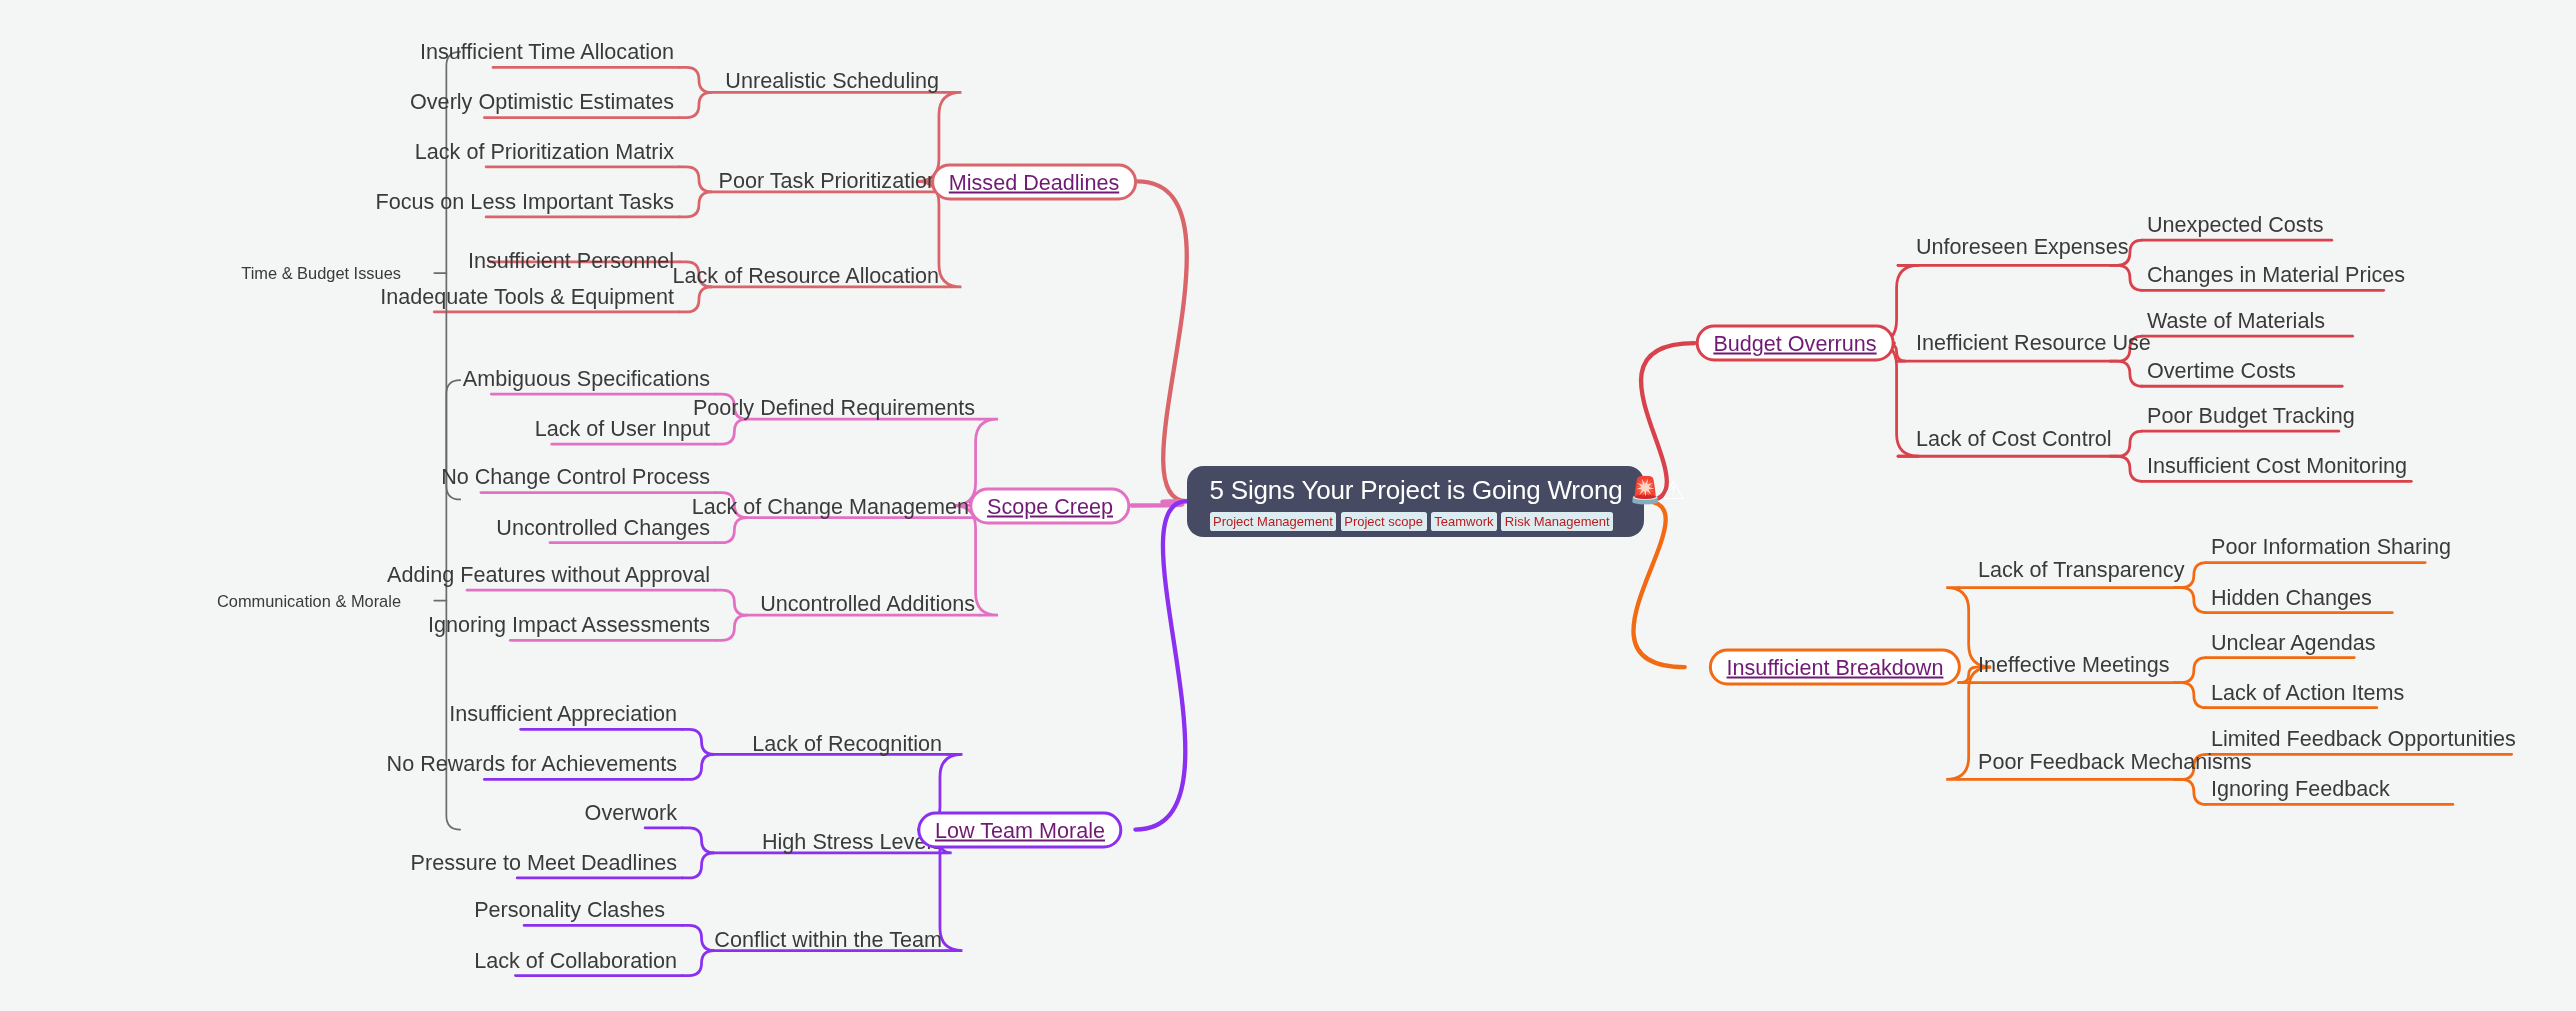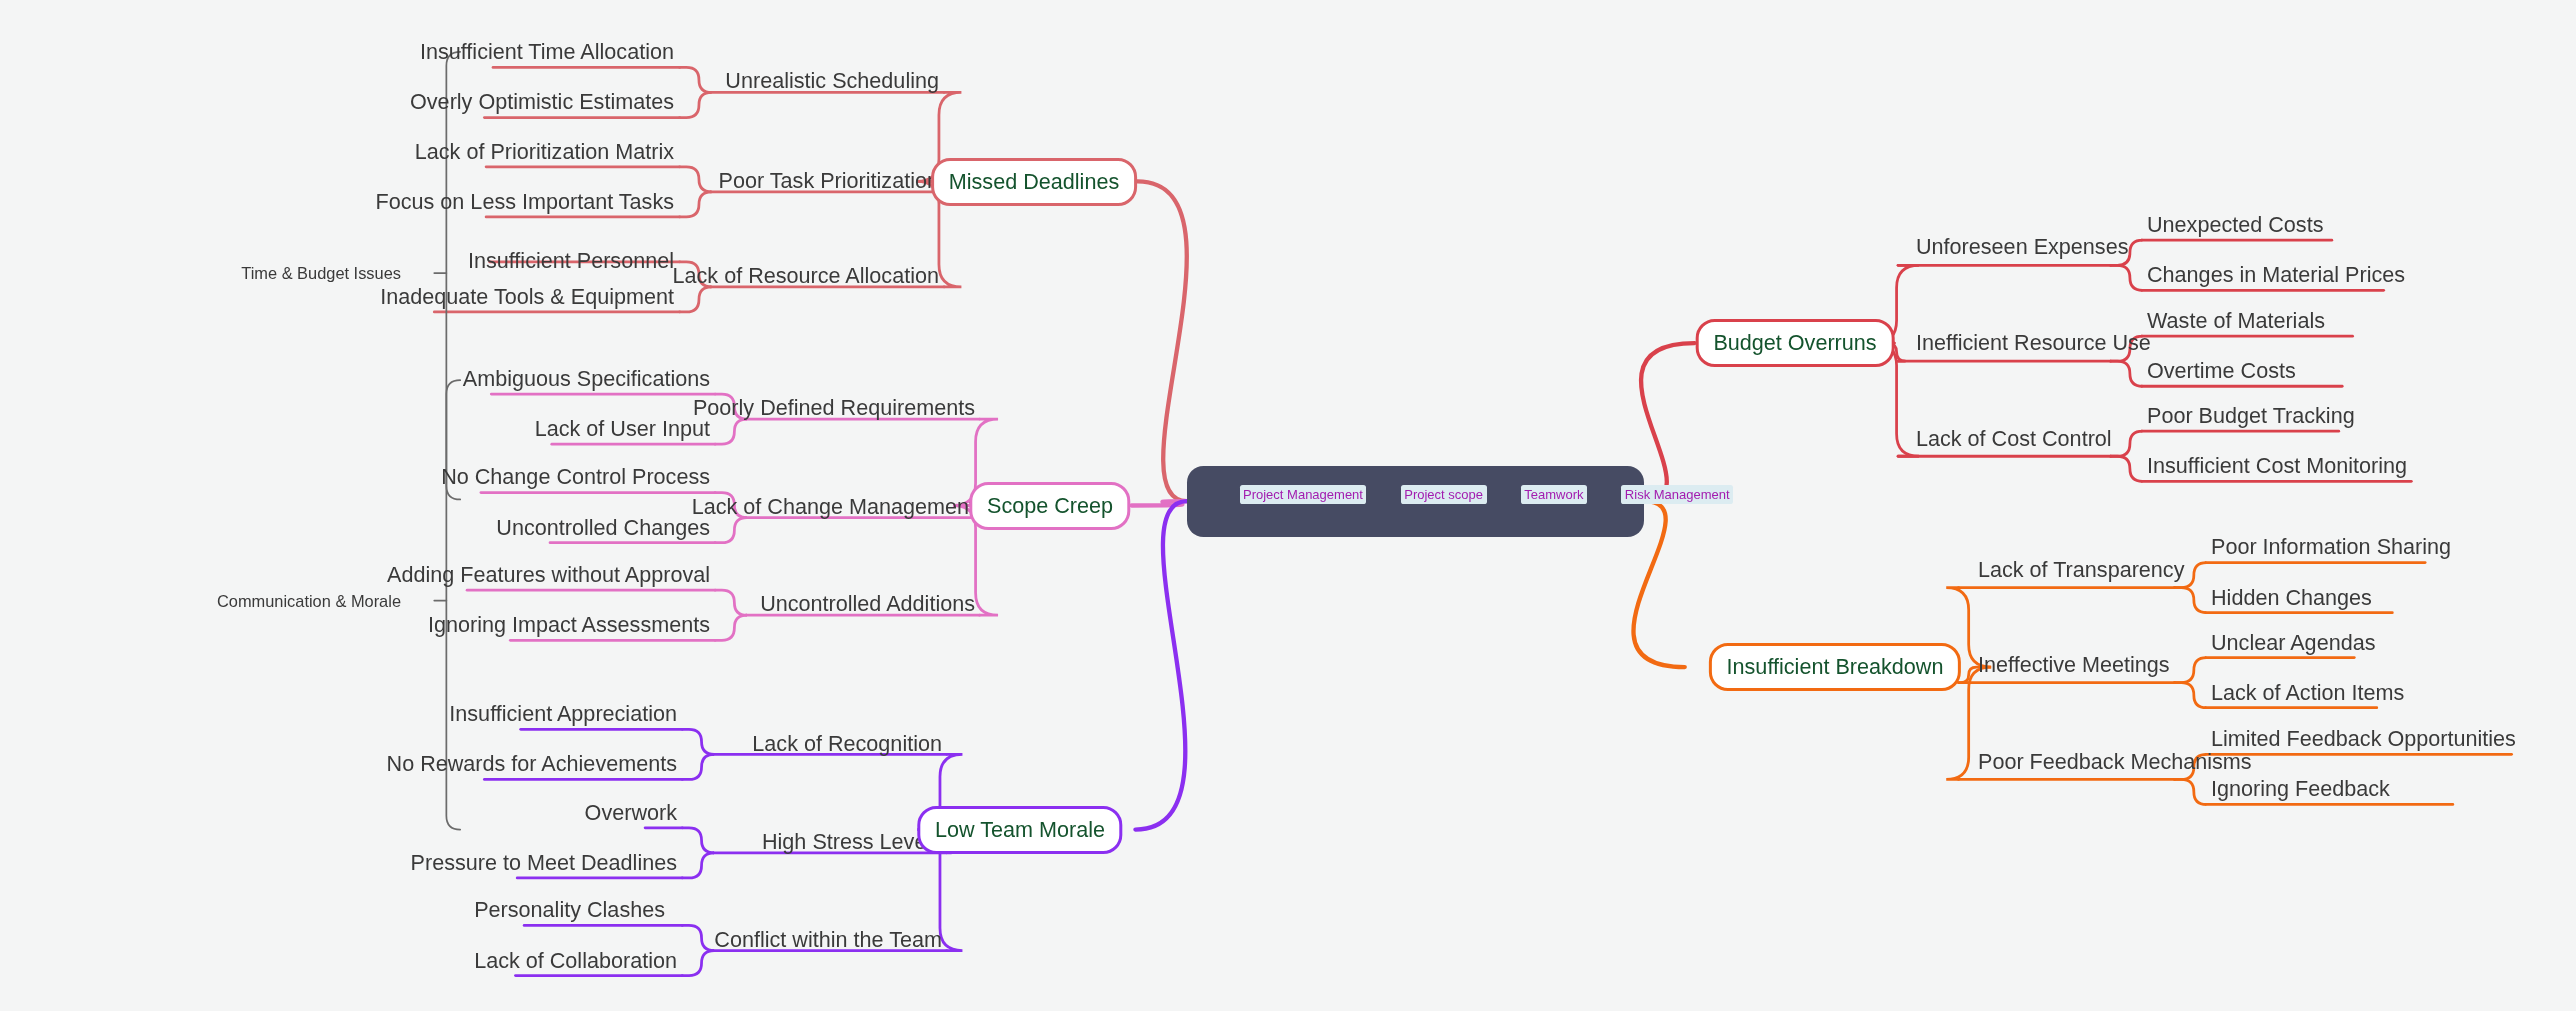"Missed Deadlines" .pill { color: #14532d -> #701a75; height: 48px -> 37px; text-decoration: none -> underline }
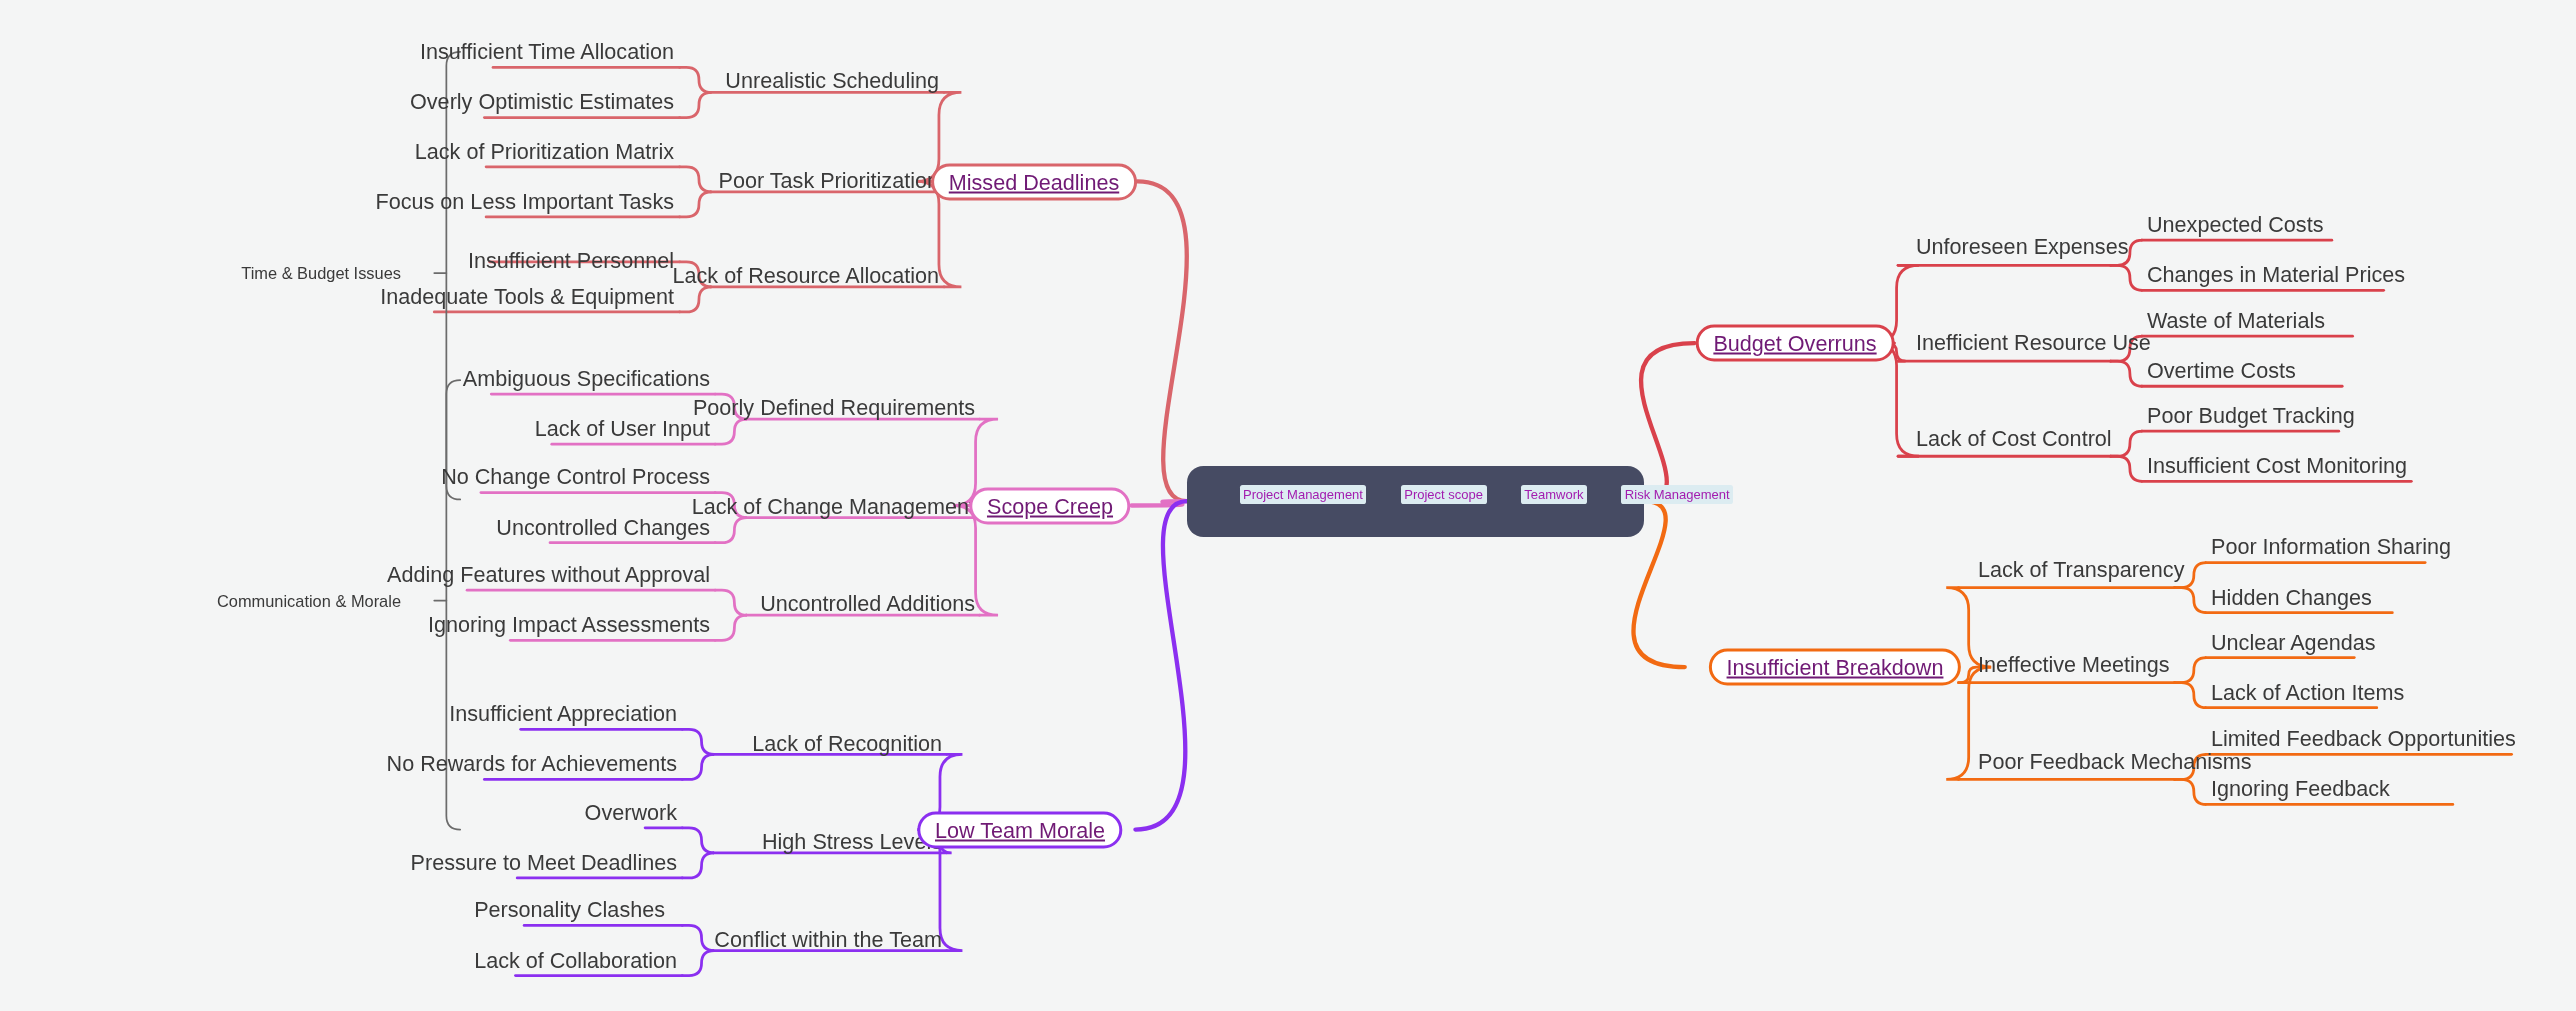"5 Signs Your Project is" div.title { html: none -> <div>5 Signs Your Project is Going Wrong 🚨⚠</div> }
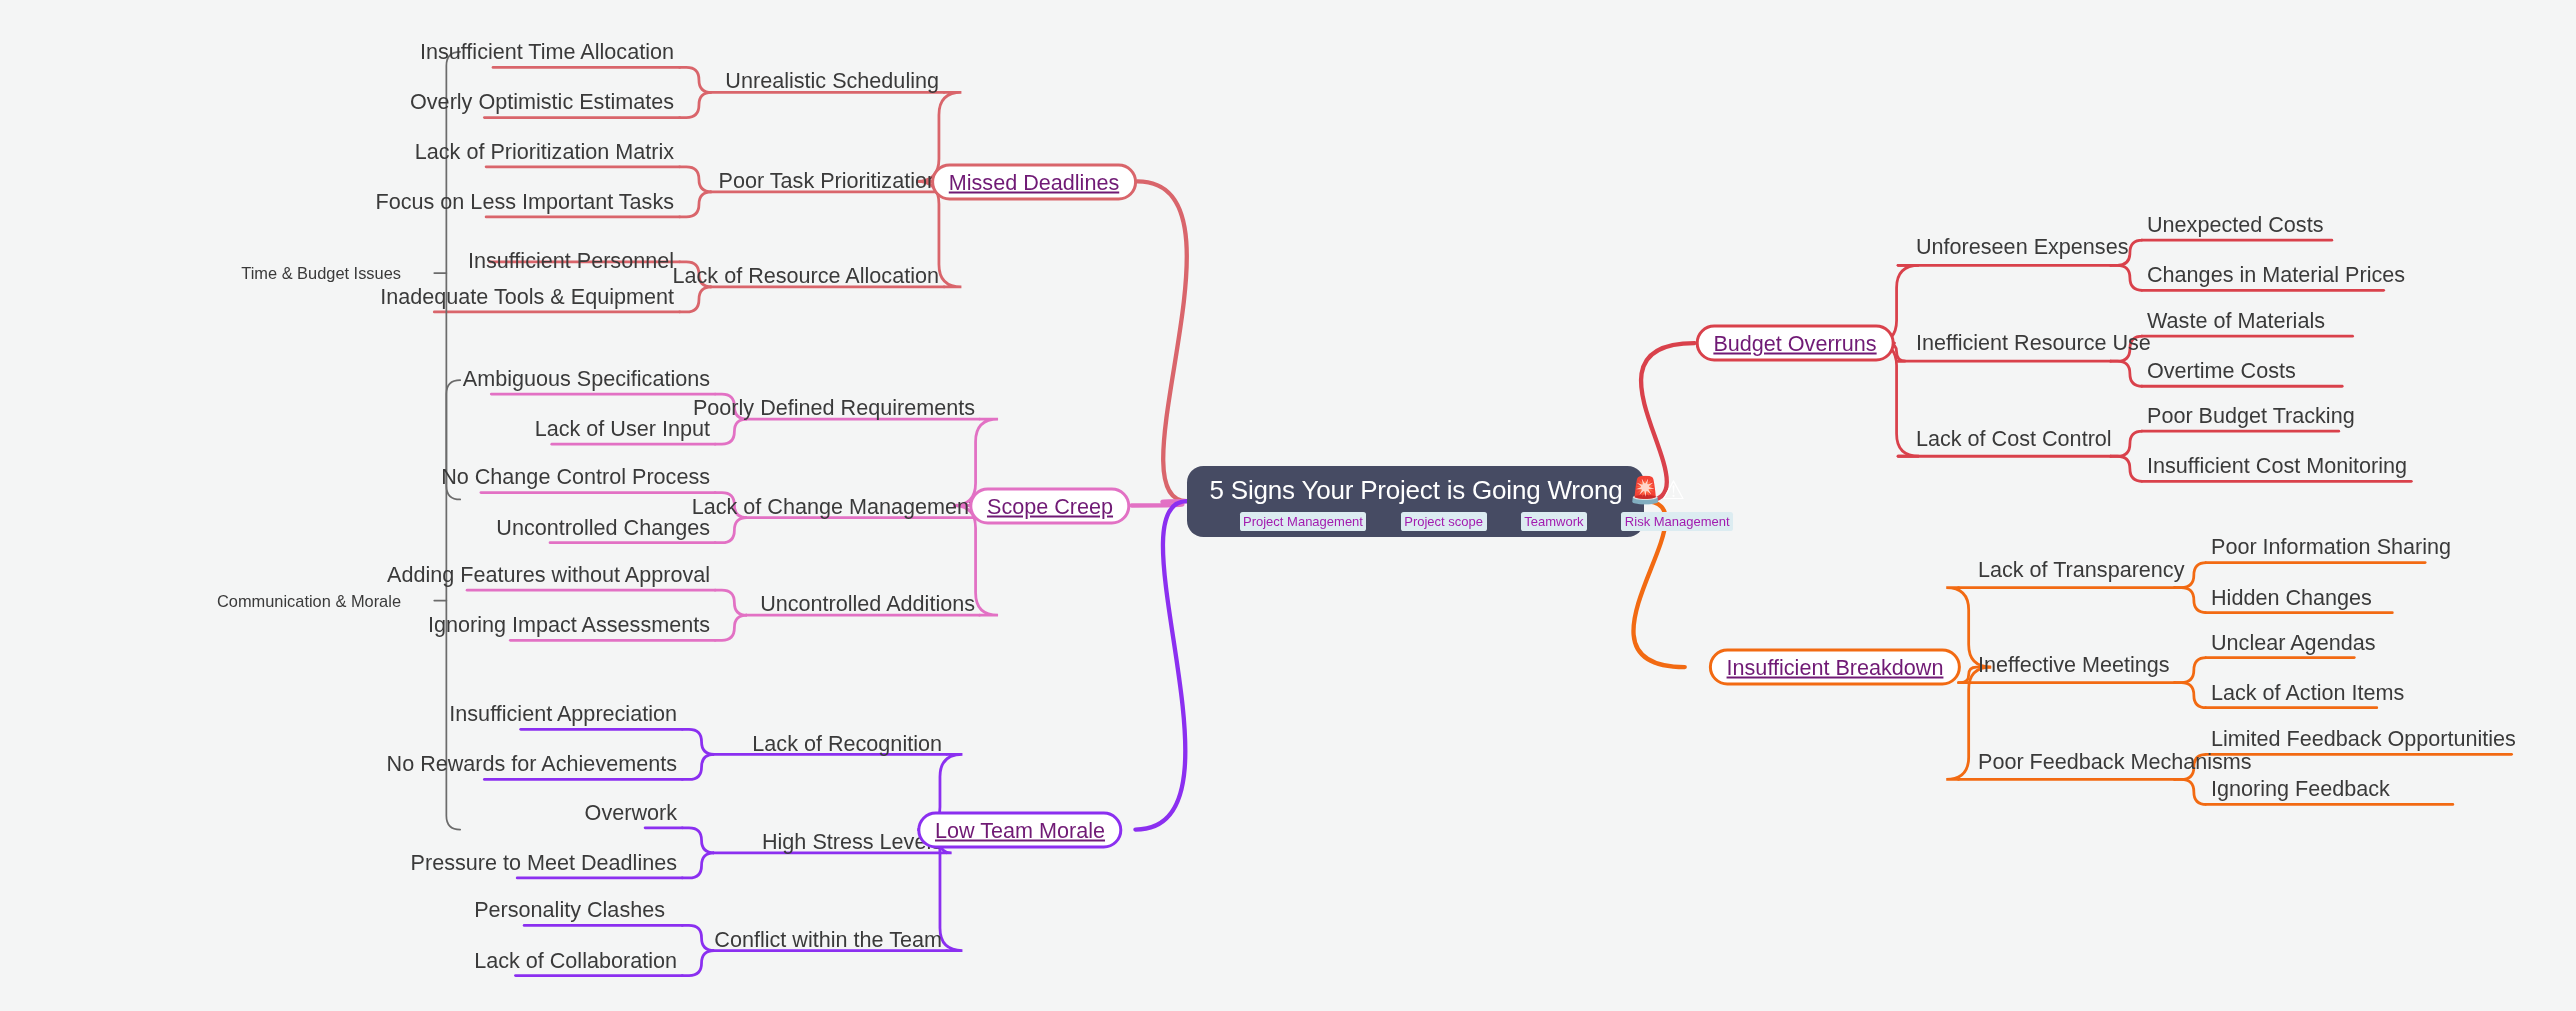"Project Management" #central .tag { color: #a21caf -> #b91c1c; margin-left: 30px -> none }
